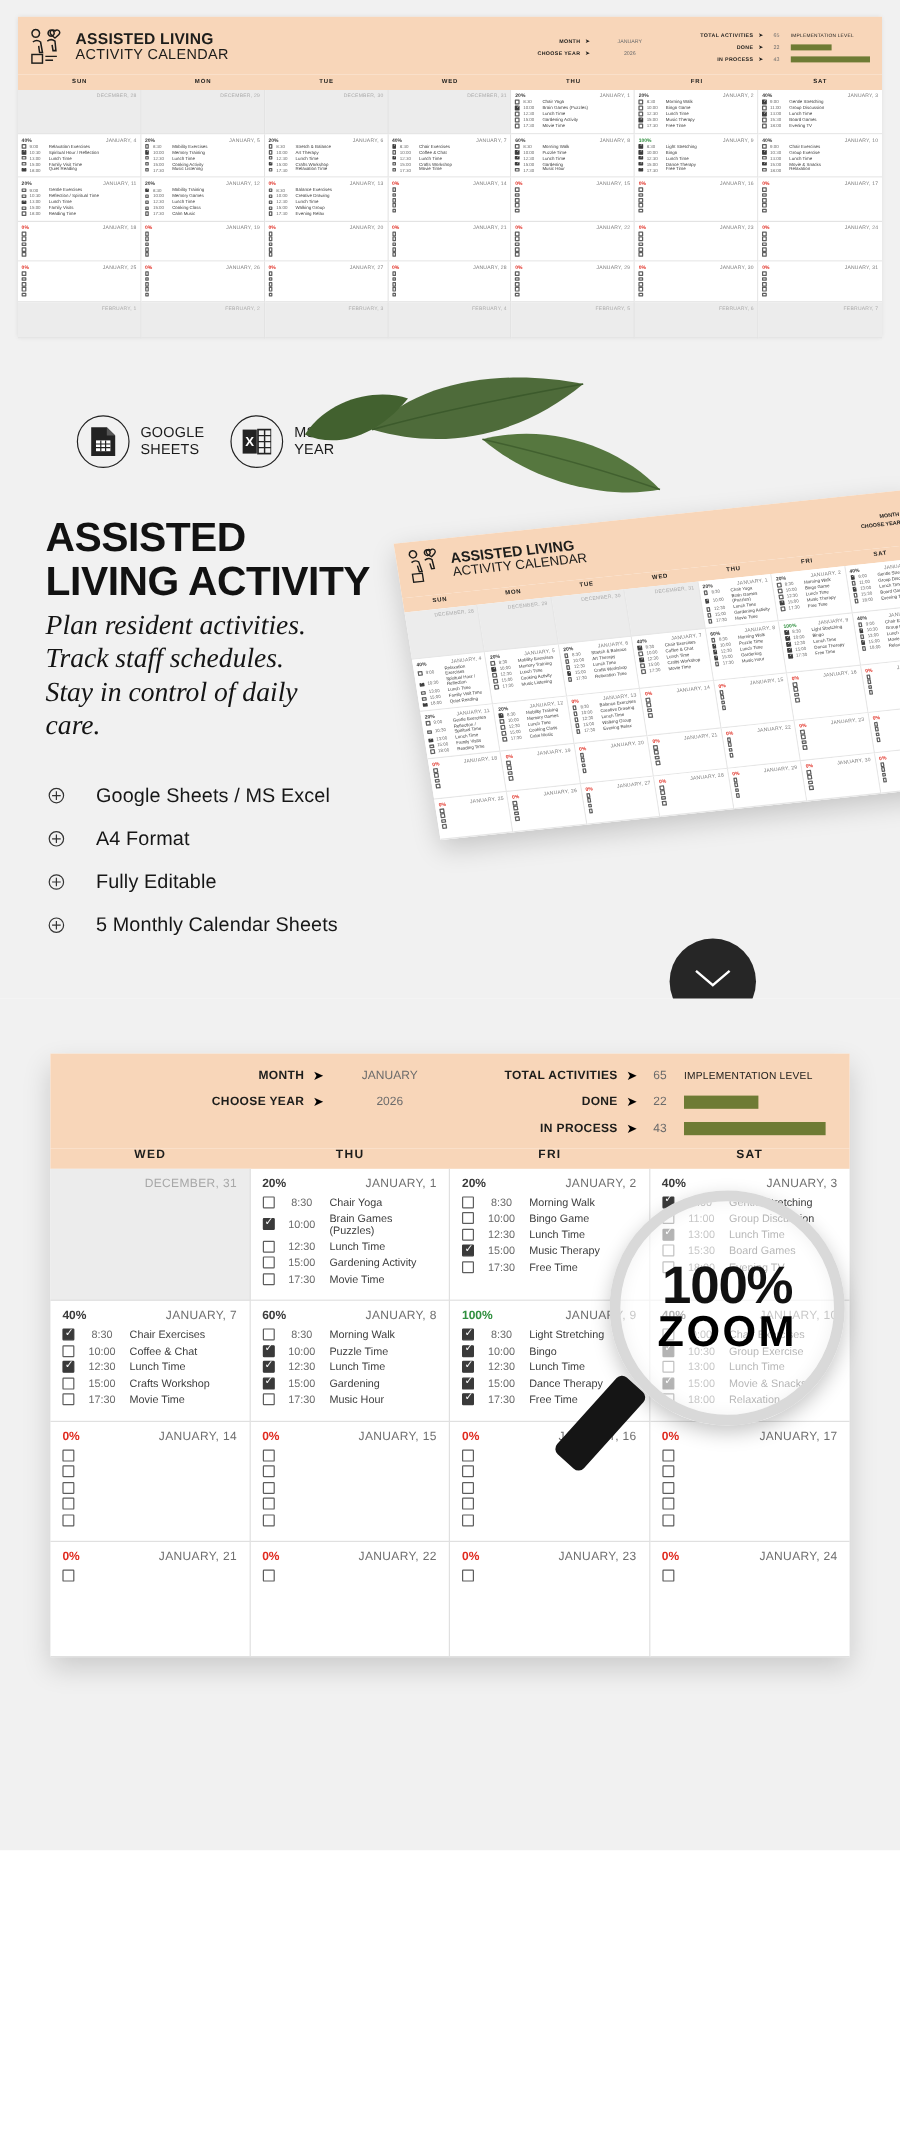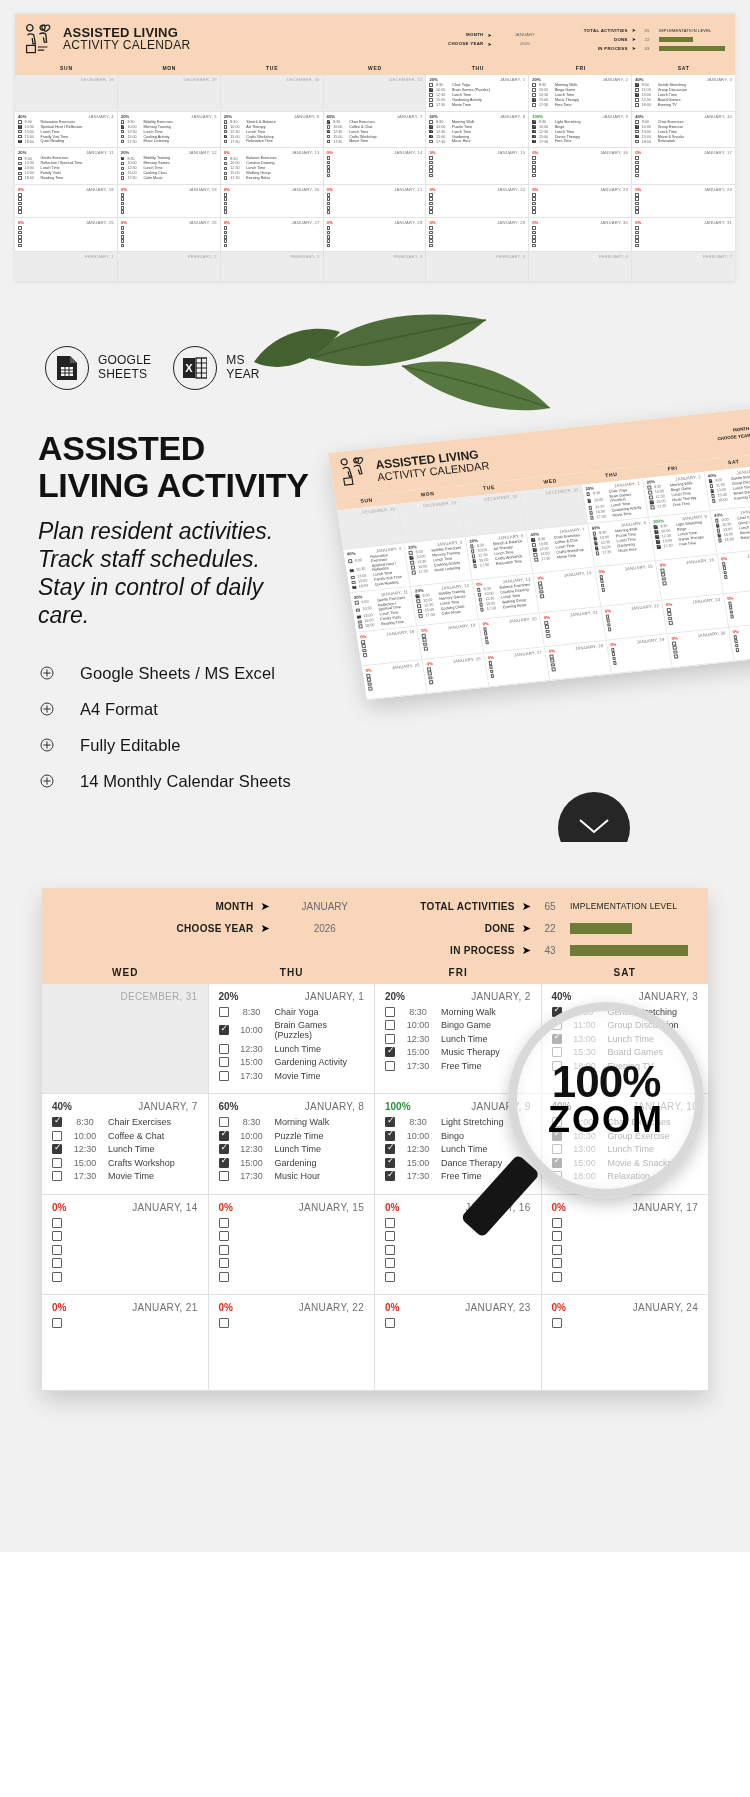"GOOGLE" .badges { padding-left: 45px -> 64px }
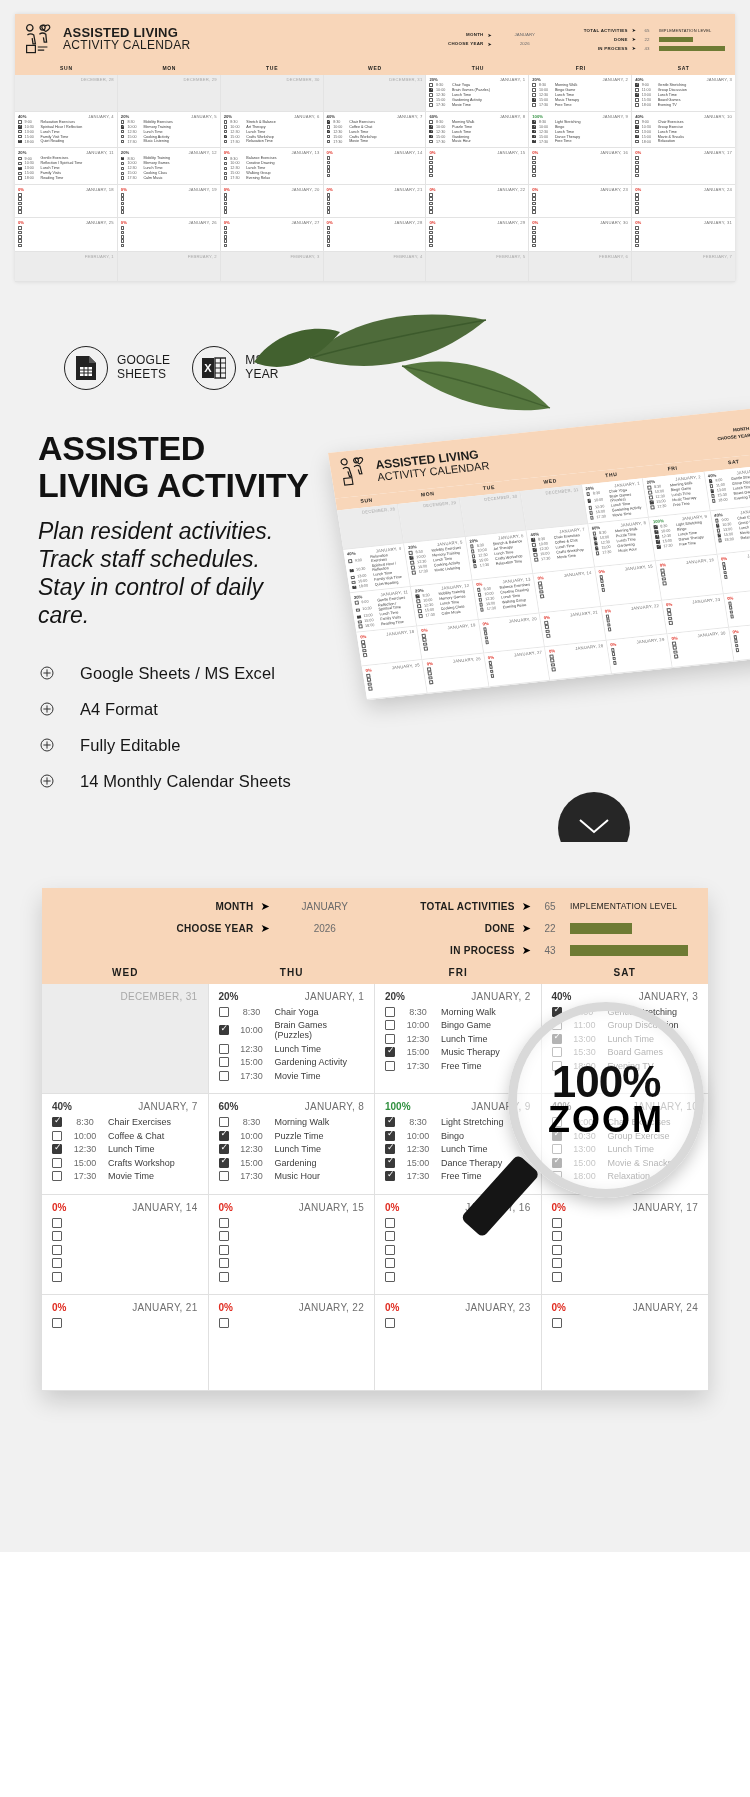"Plan resident activities. Track staff" .hero-sub { font-family: Liberation Sans, sans-serif -> Liberation Serif, serif; margin-top: 14px -> 4px }
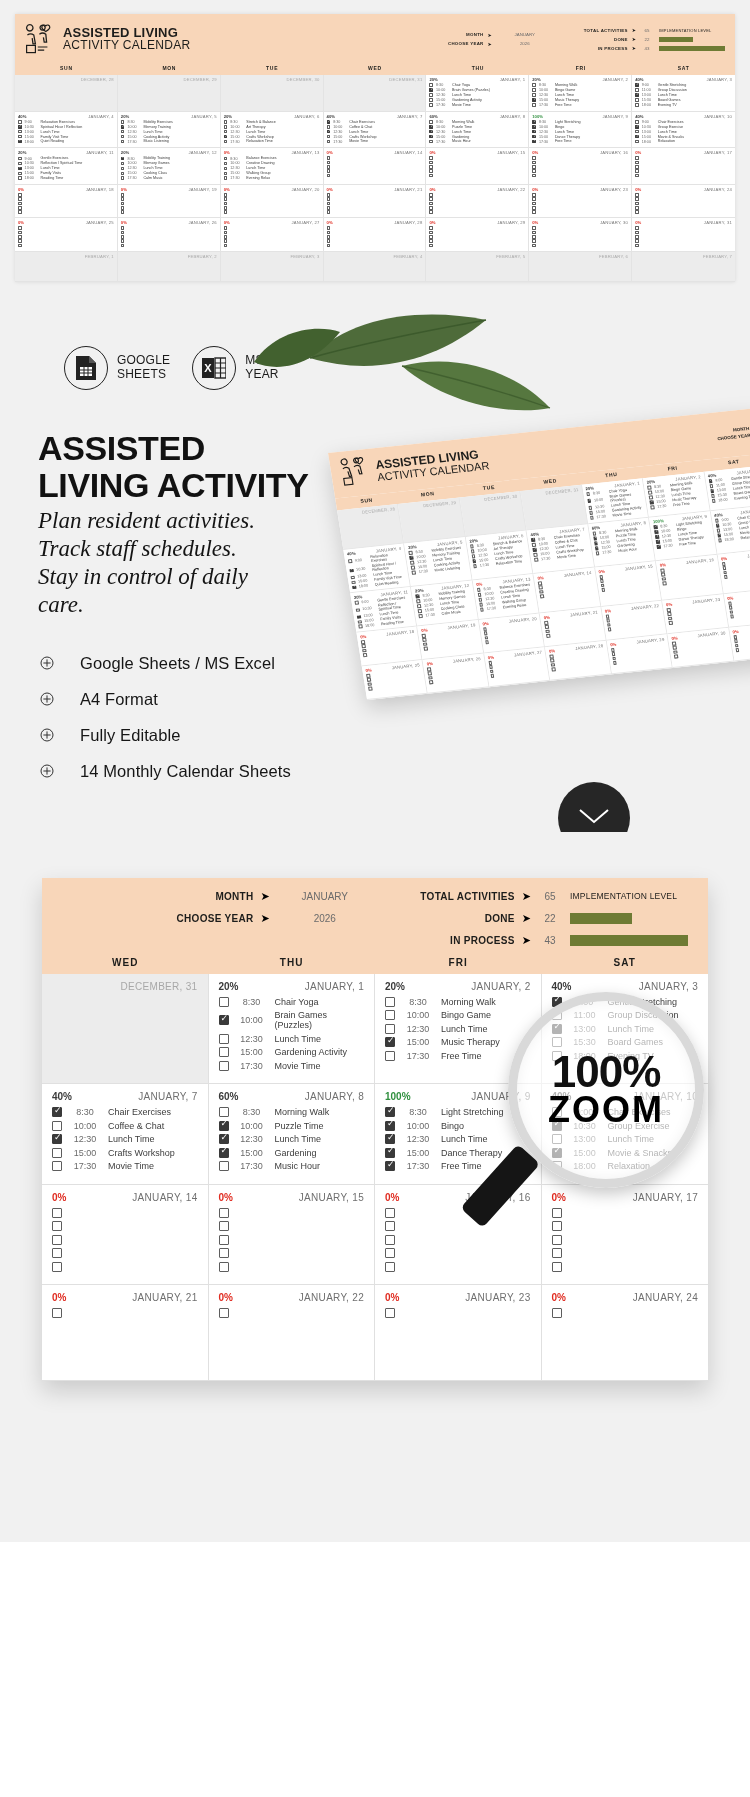"14 Monthly Calendar Sheets" span.ftx { text: 14 -> 5 }
